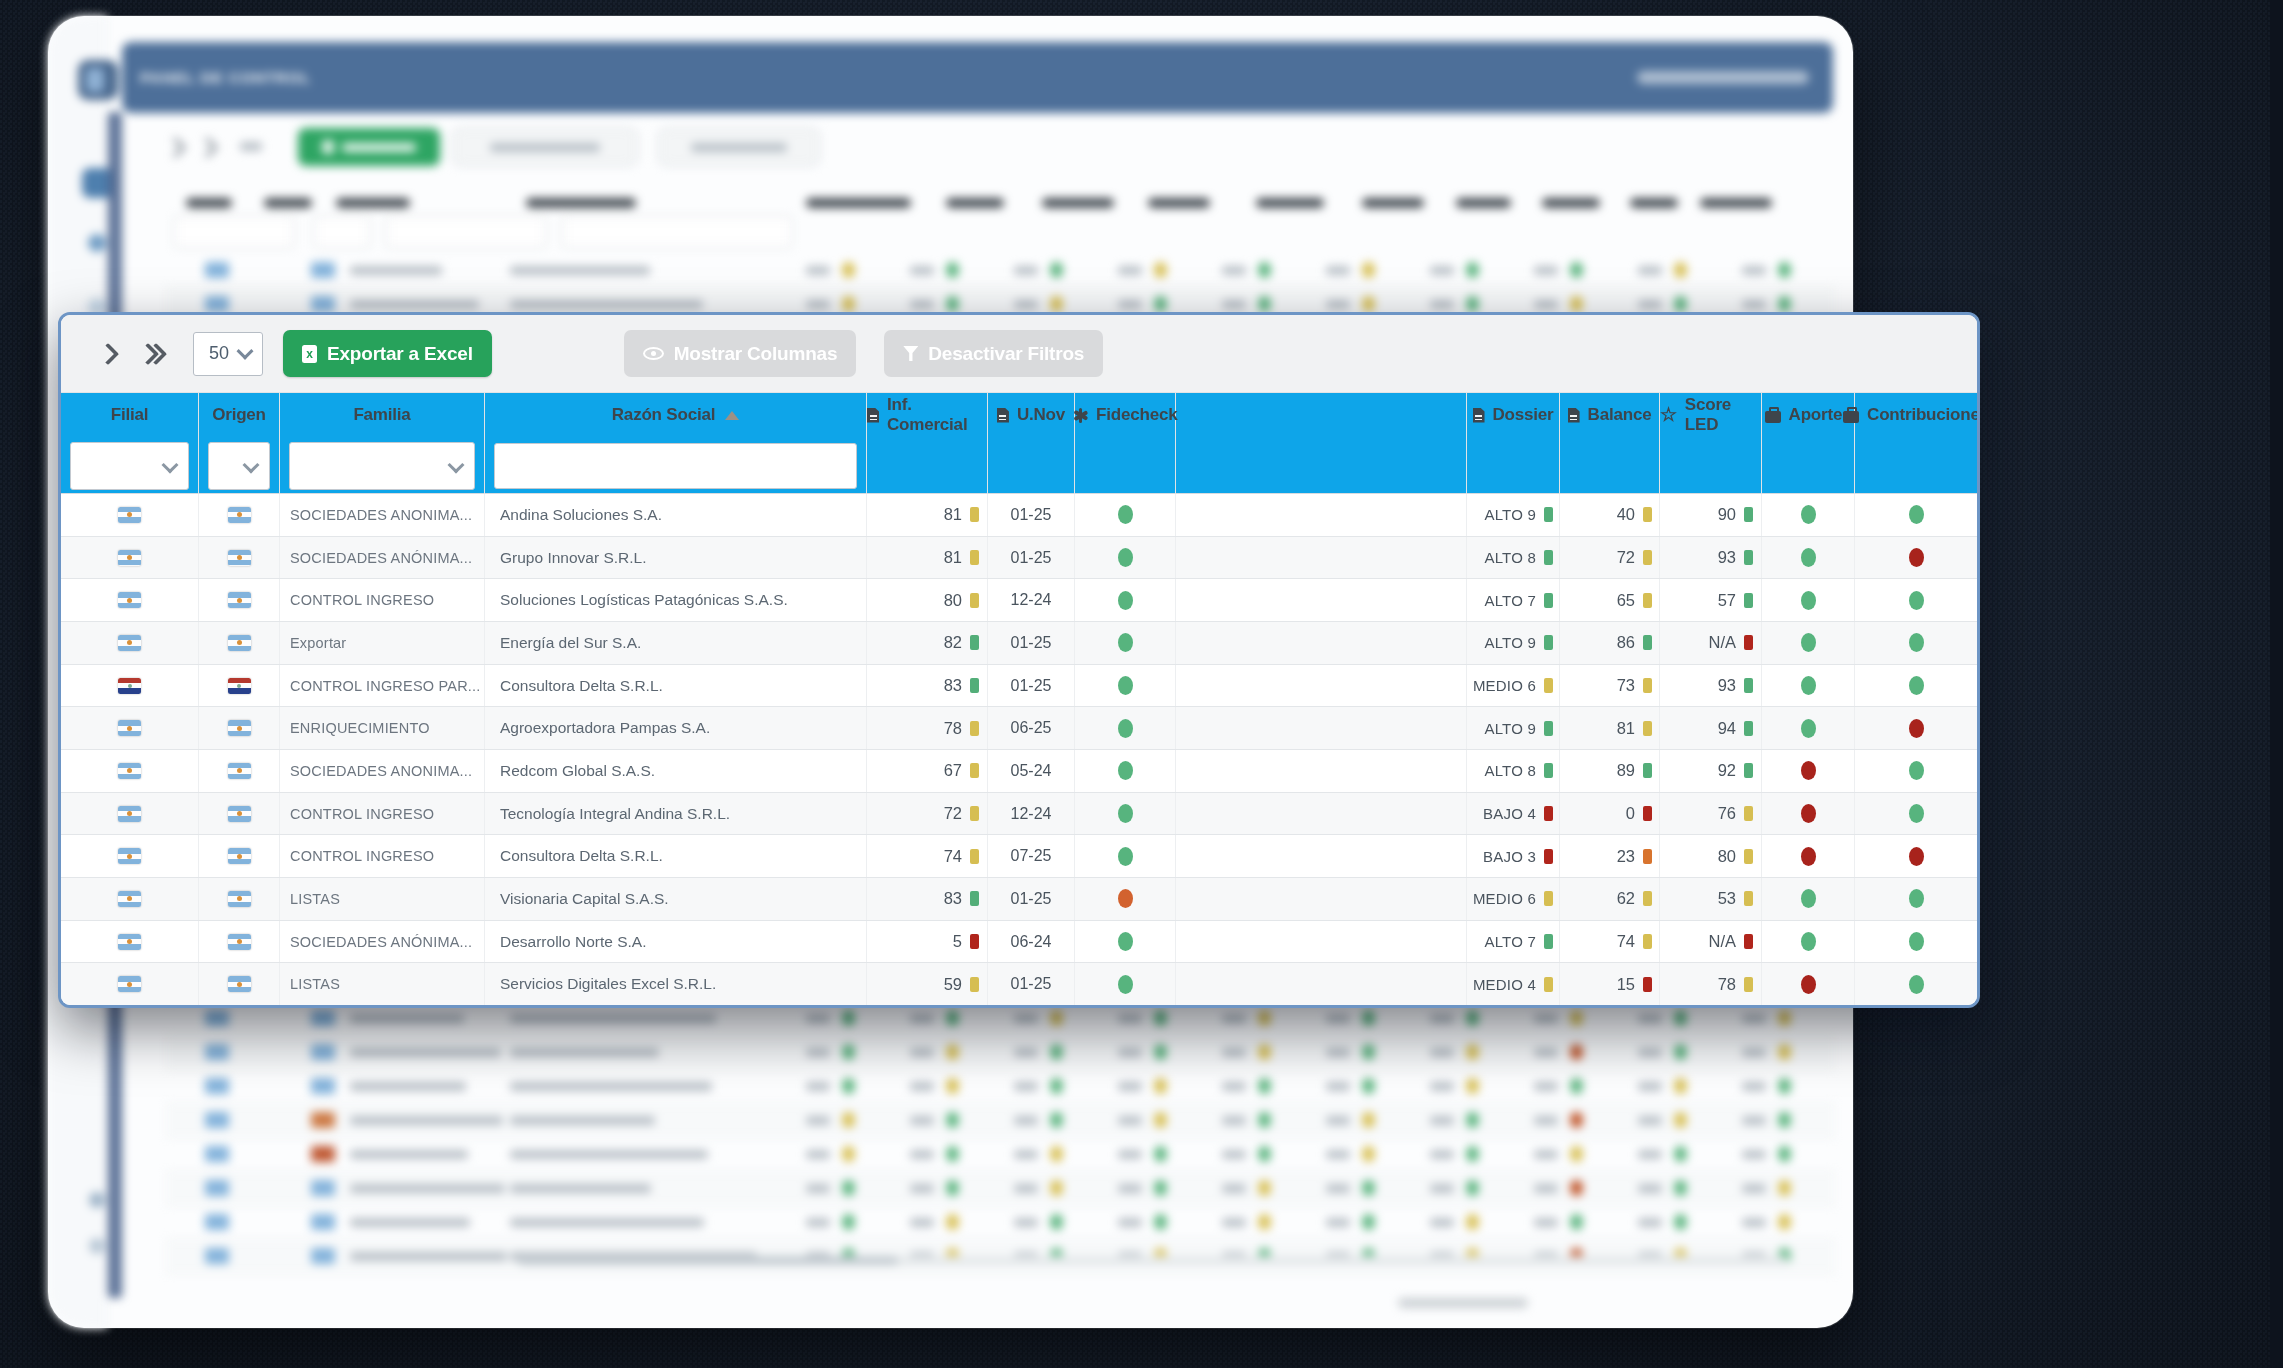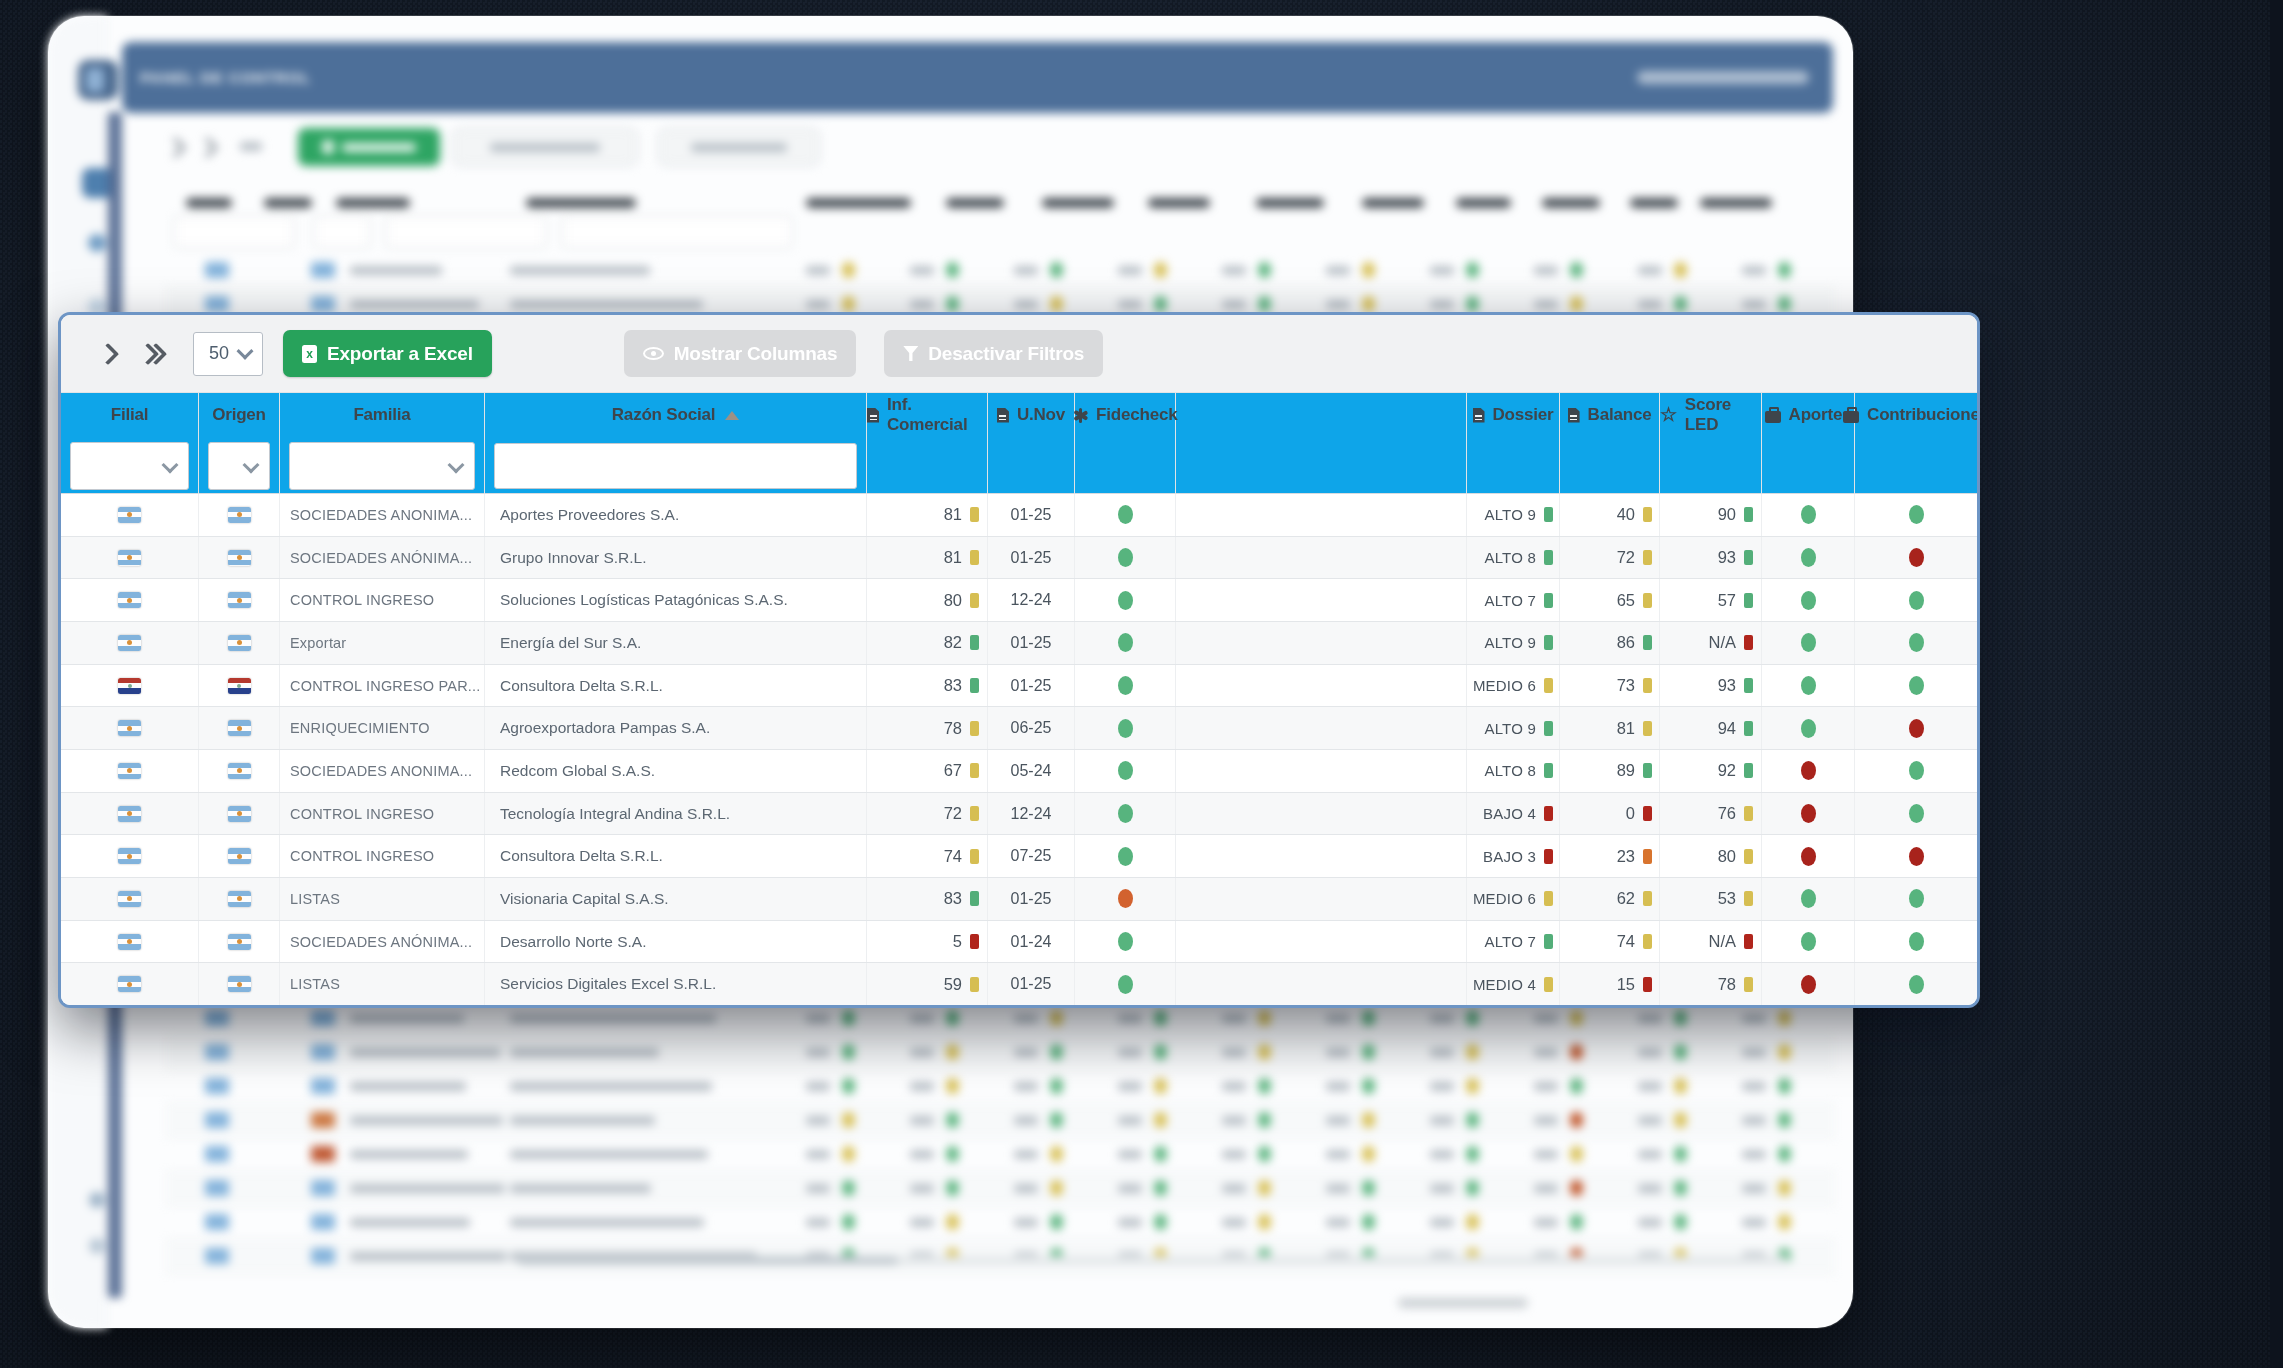"Aportes Proveedores S.A." div.td { text: Aportes Proveedores -> Andina Soluciones }
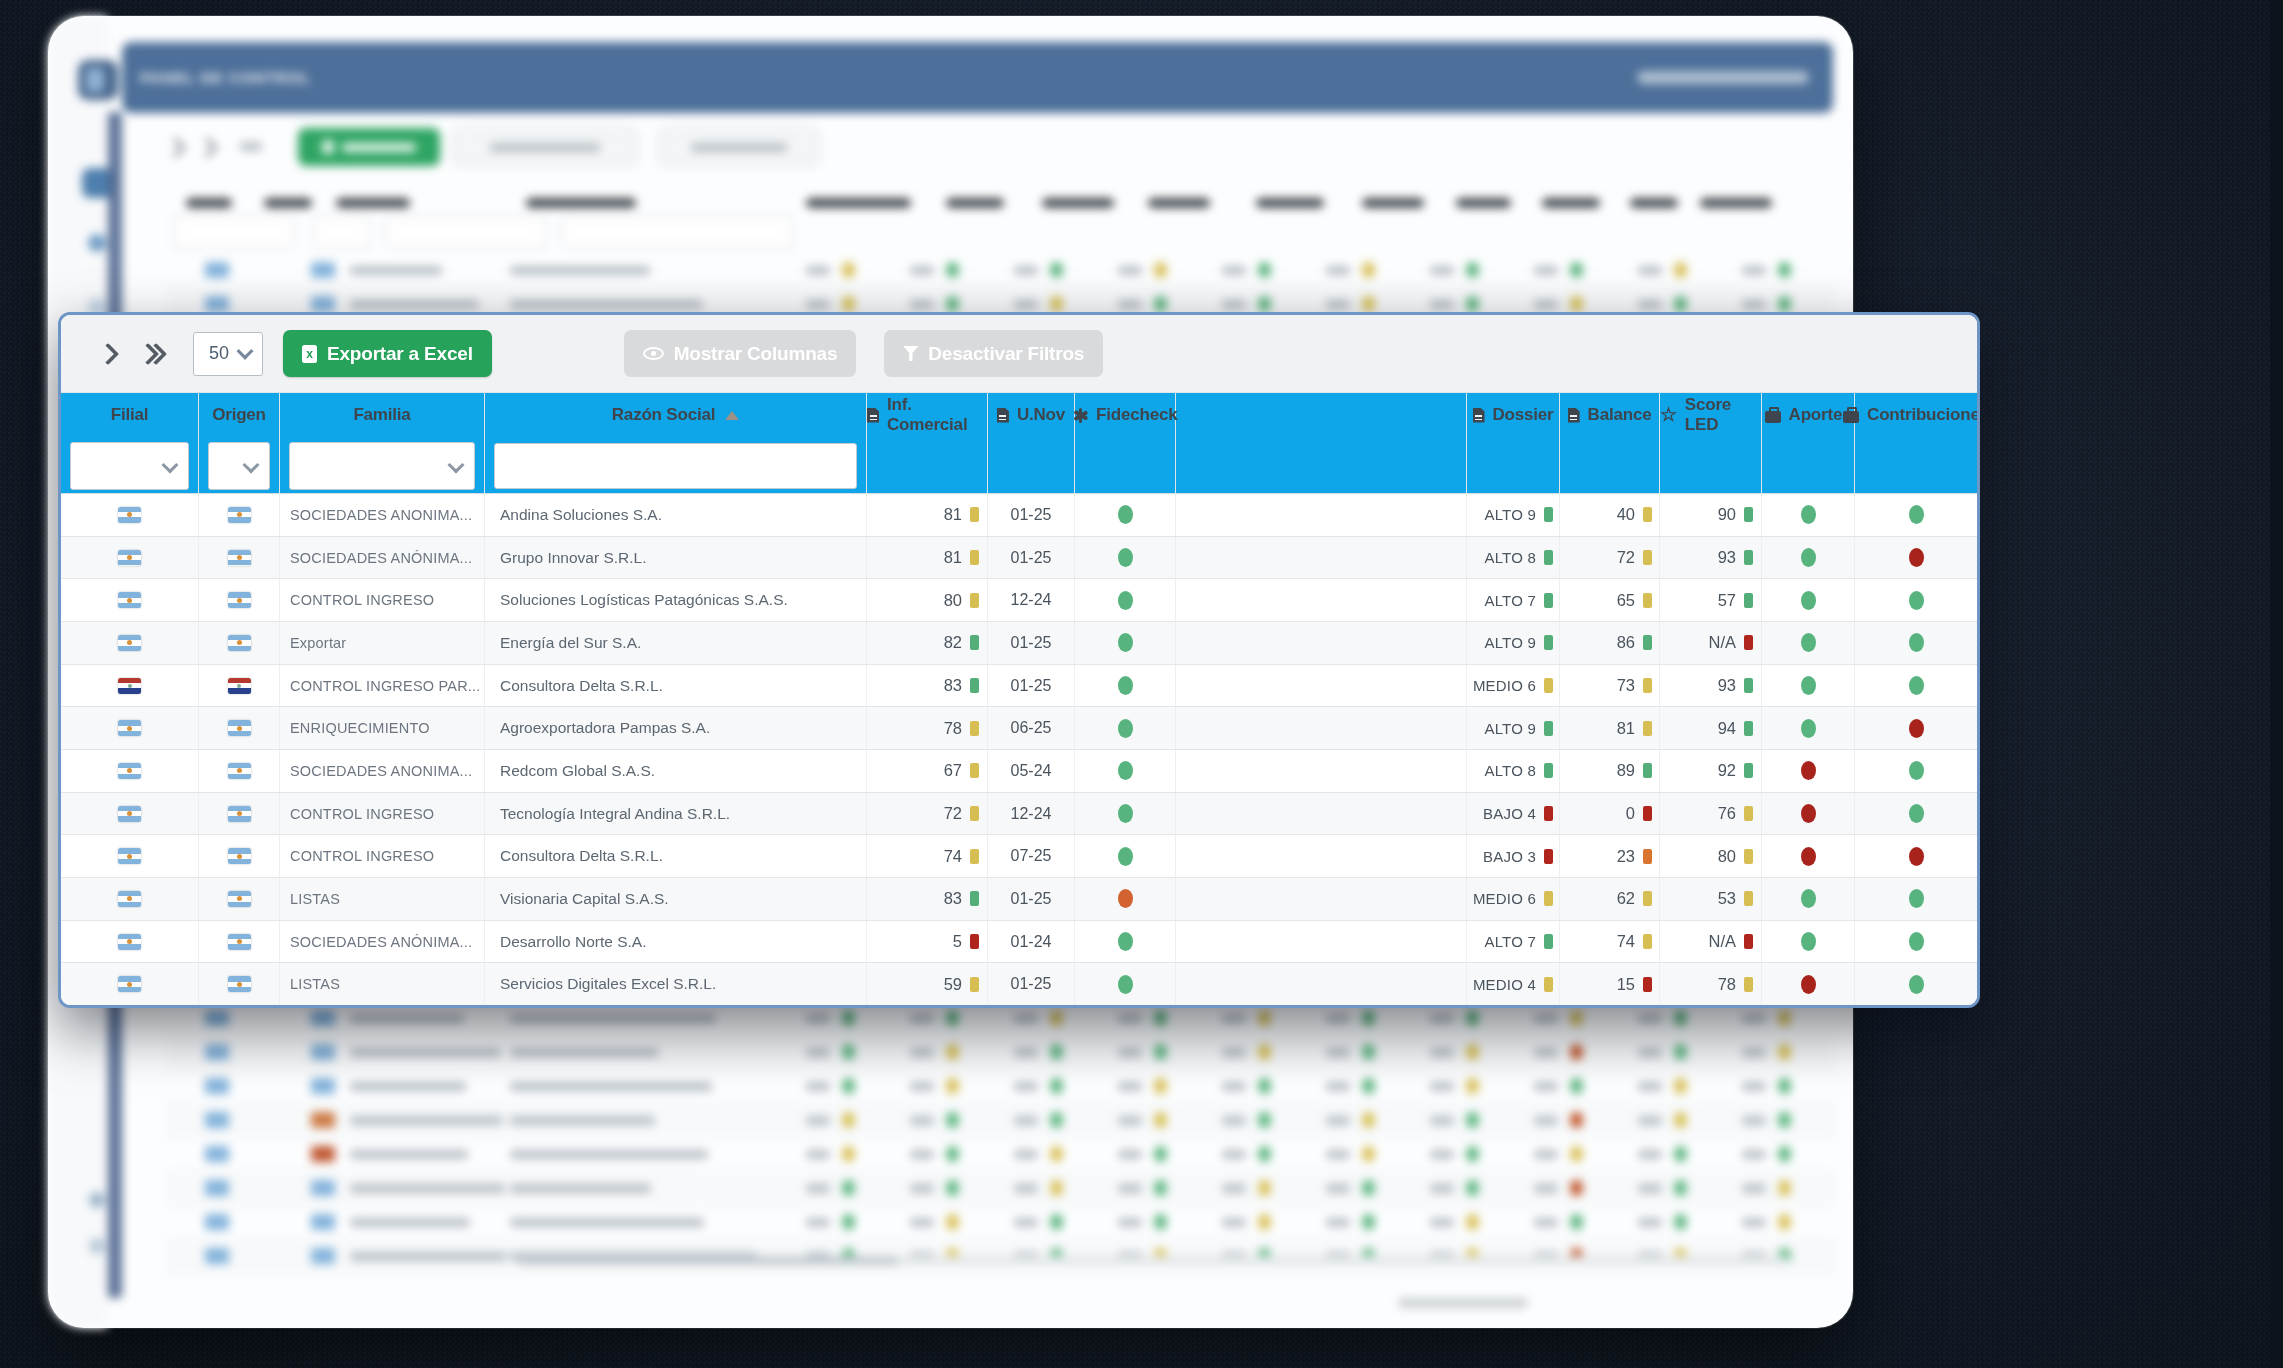"01-24" div.td { text: 01-24 -> 06-24 }
